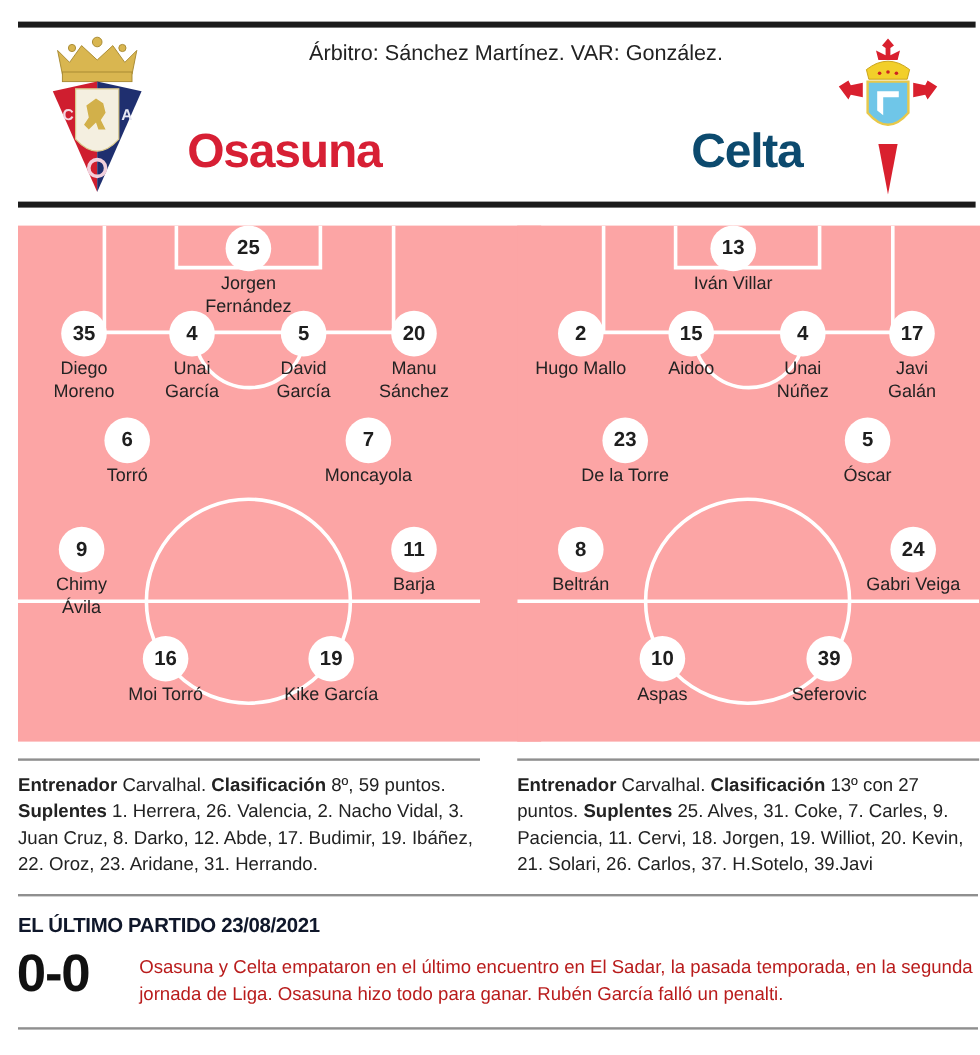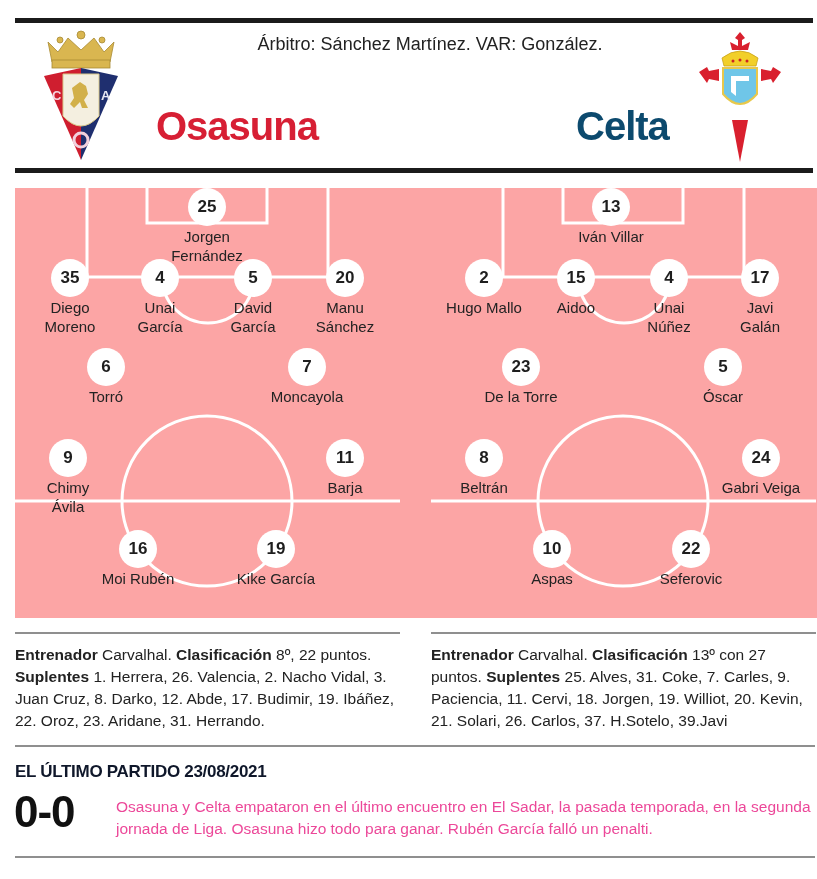"22" div.num { text: 22 -> 39 }
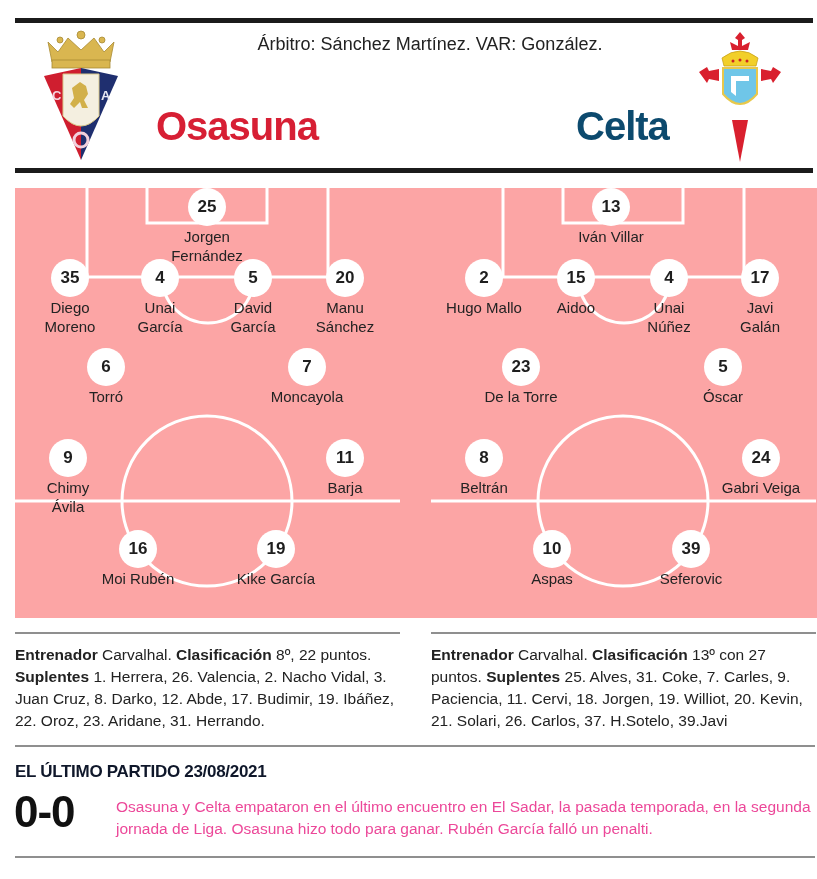"Moi Rubén" div { text: Rubén -> Torró }
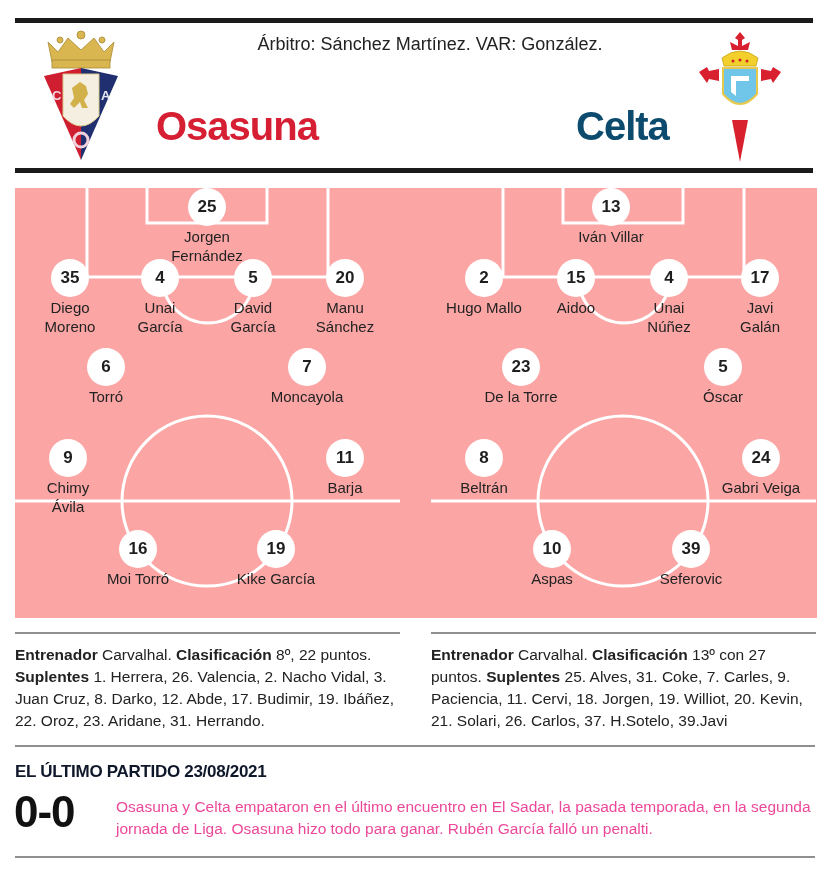"8º, 22 puntos." span { text: 22 -> 59 }
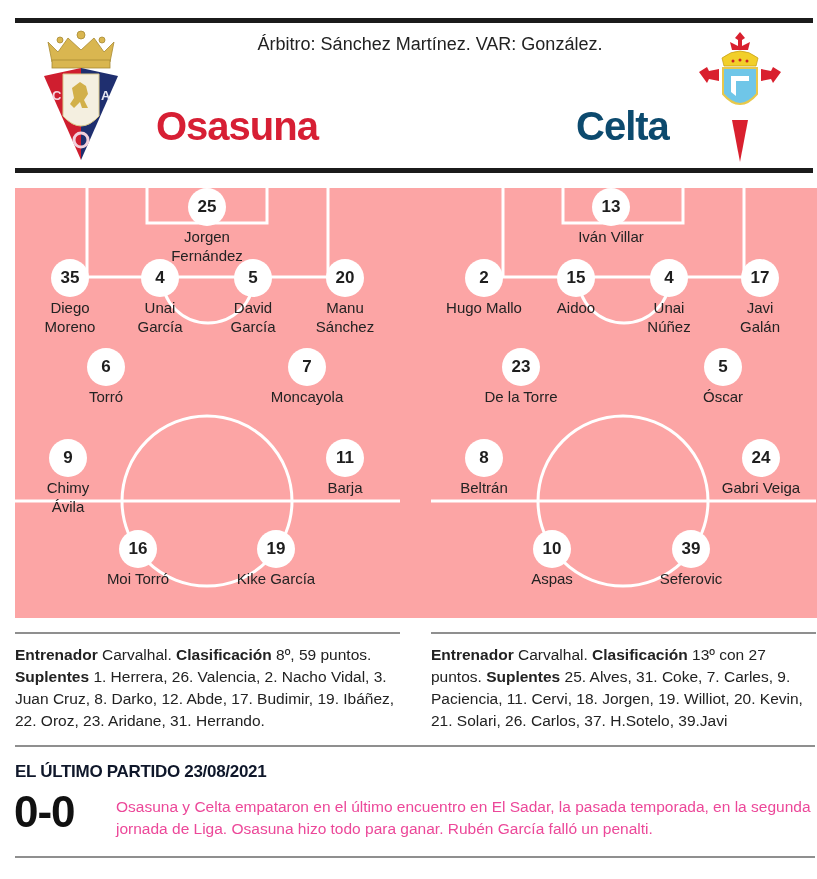"Osasuna y Celta empataron en" .last-text { color: #ec4899 -> #b91c1c }
